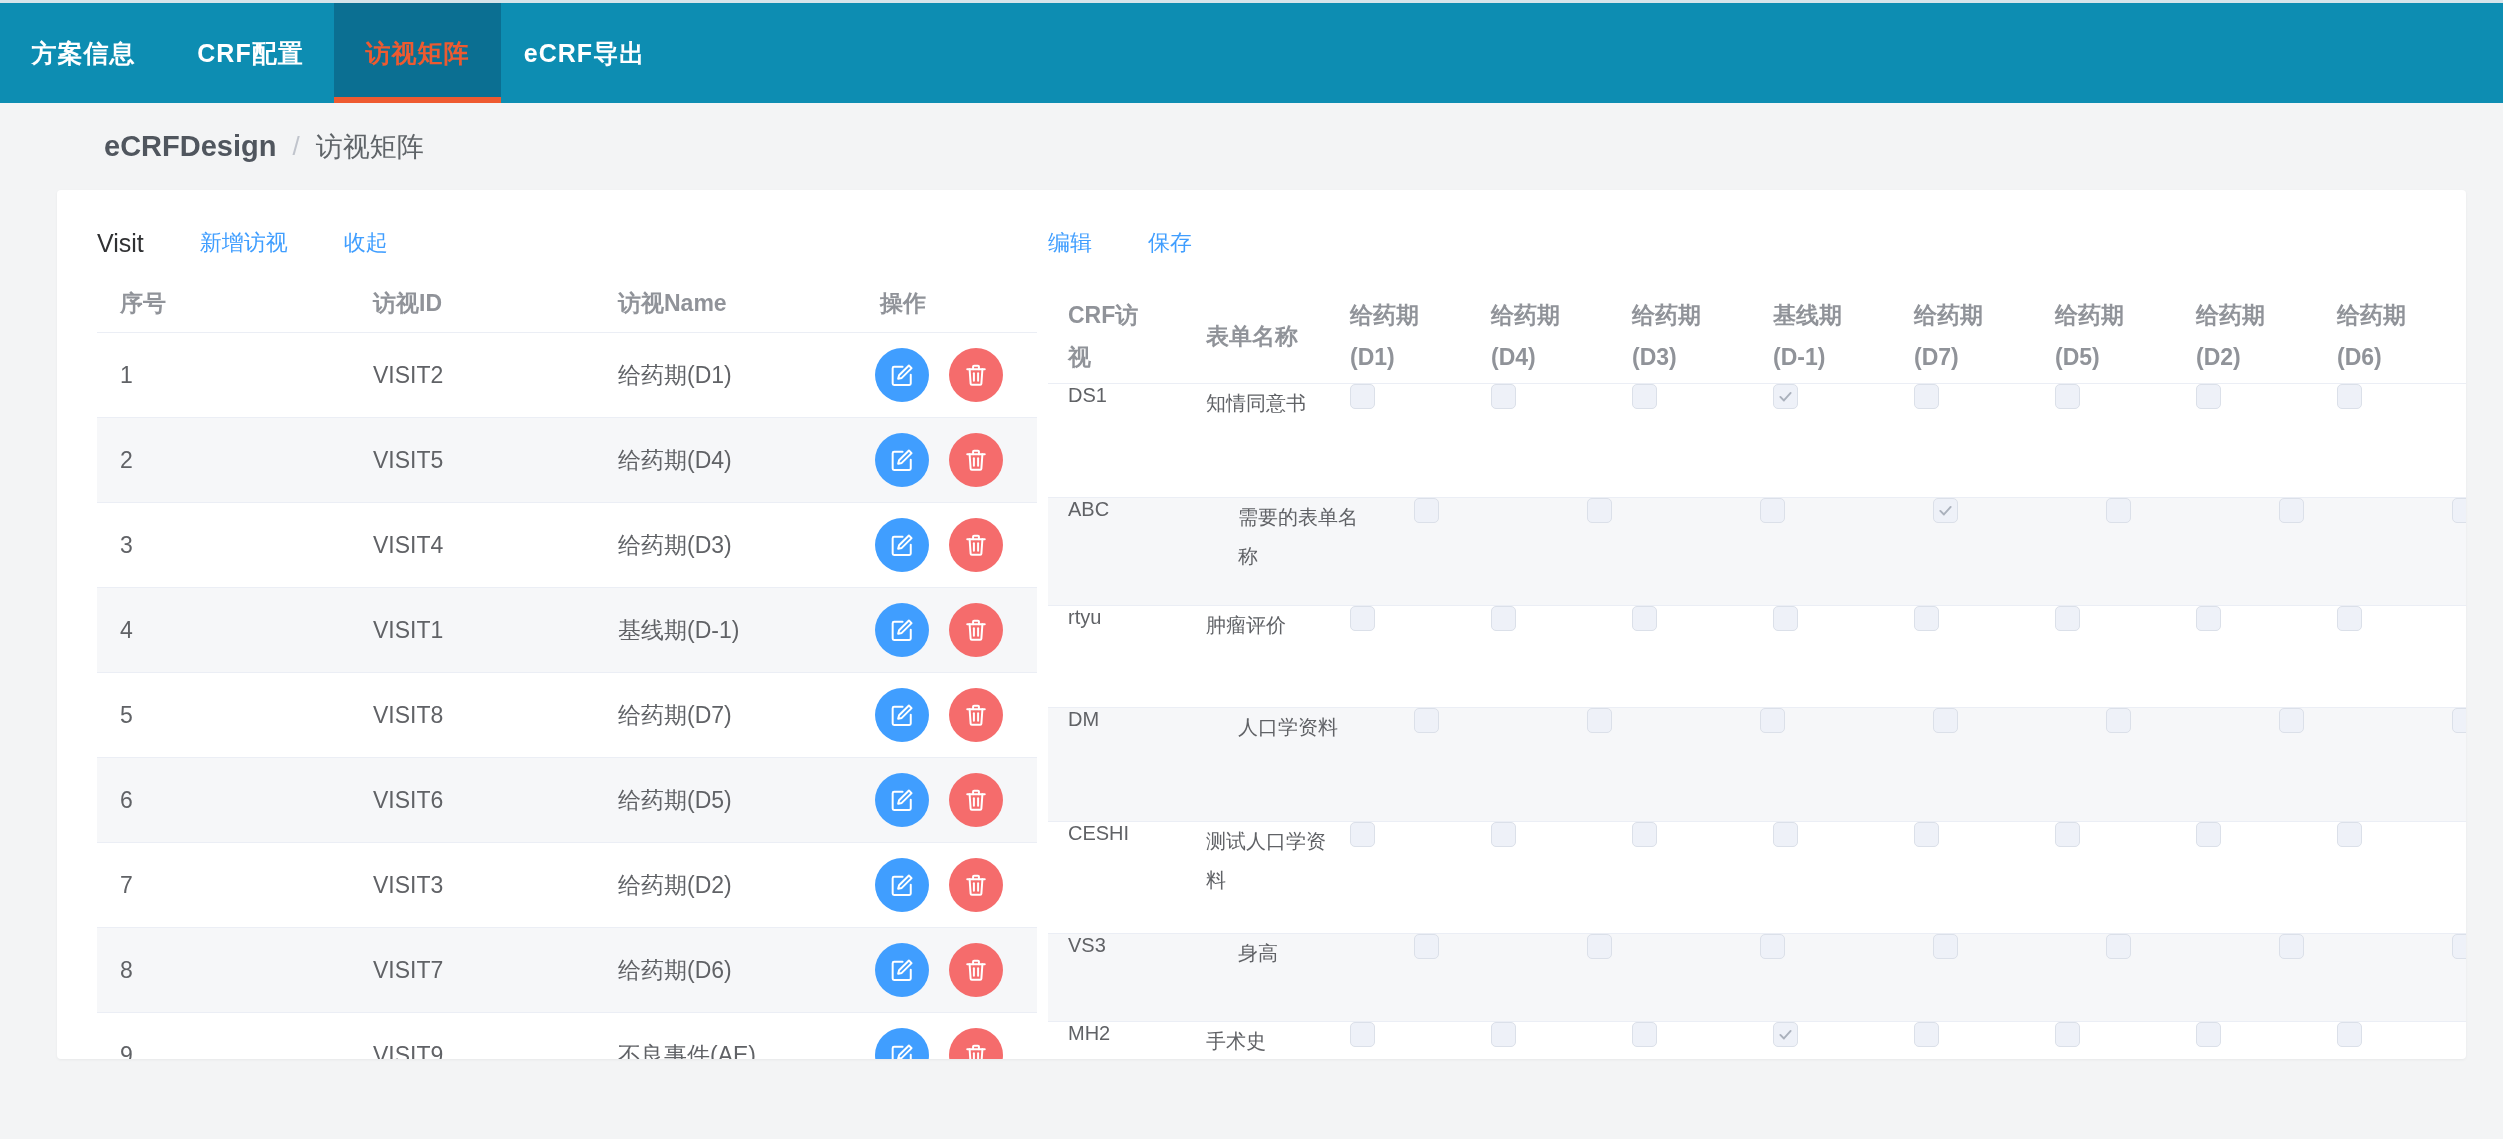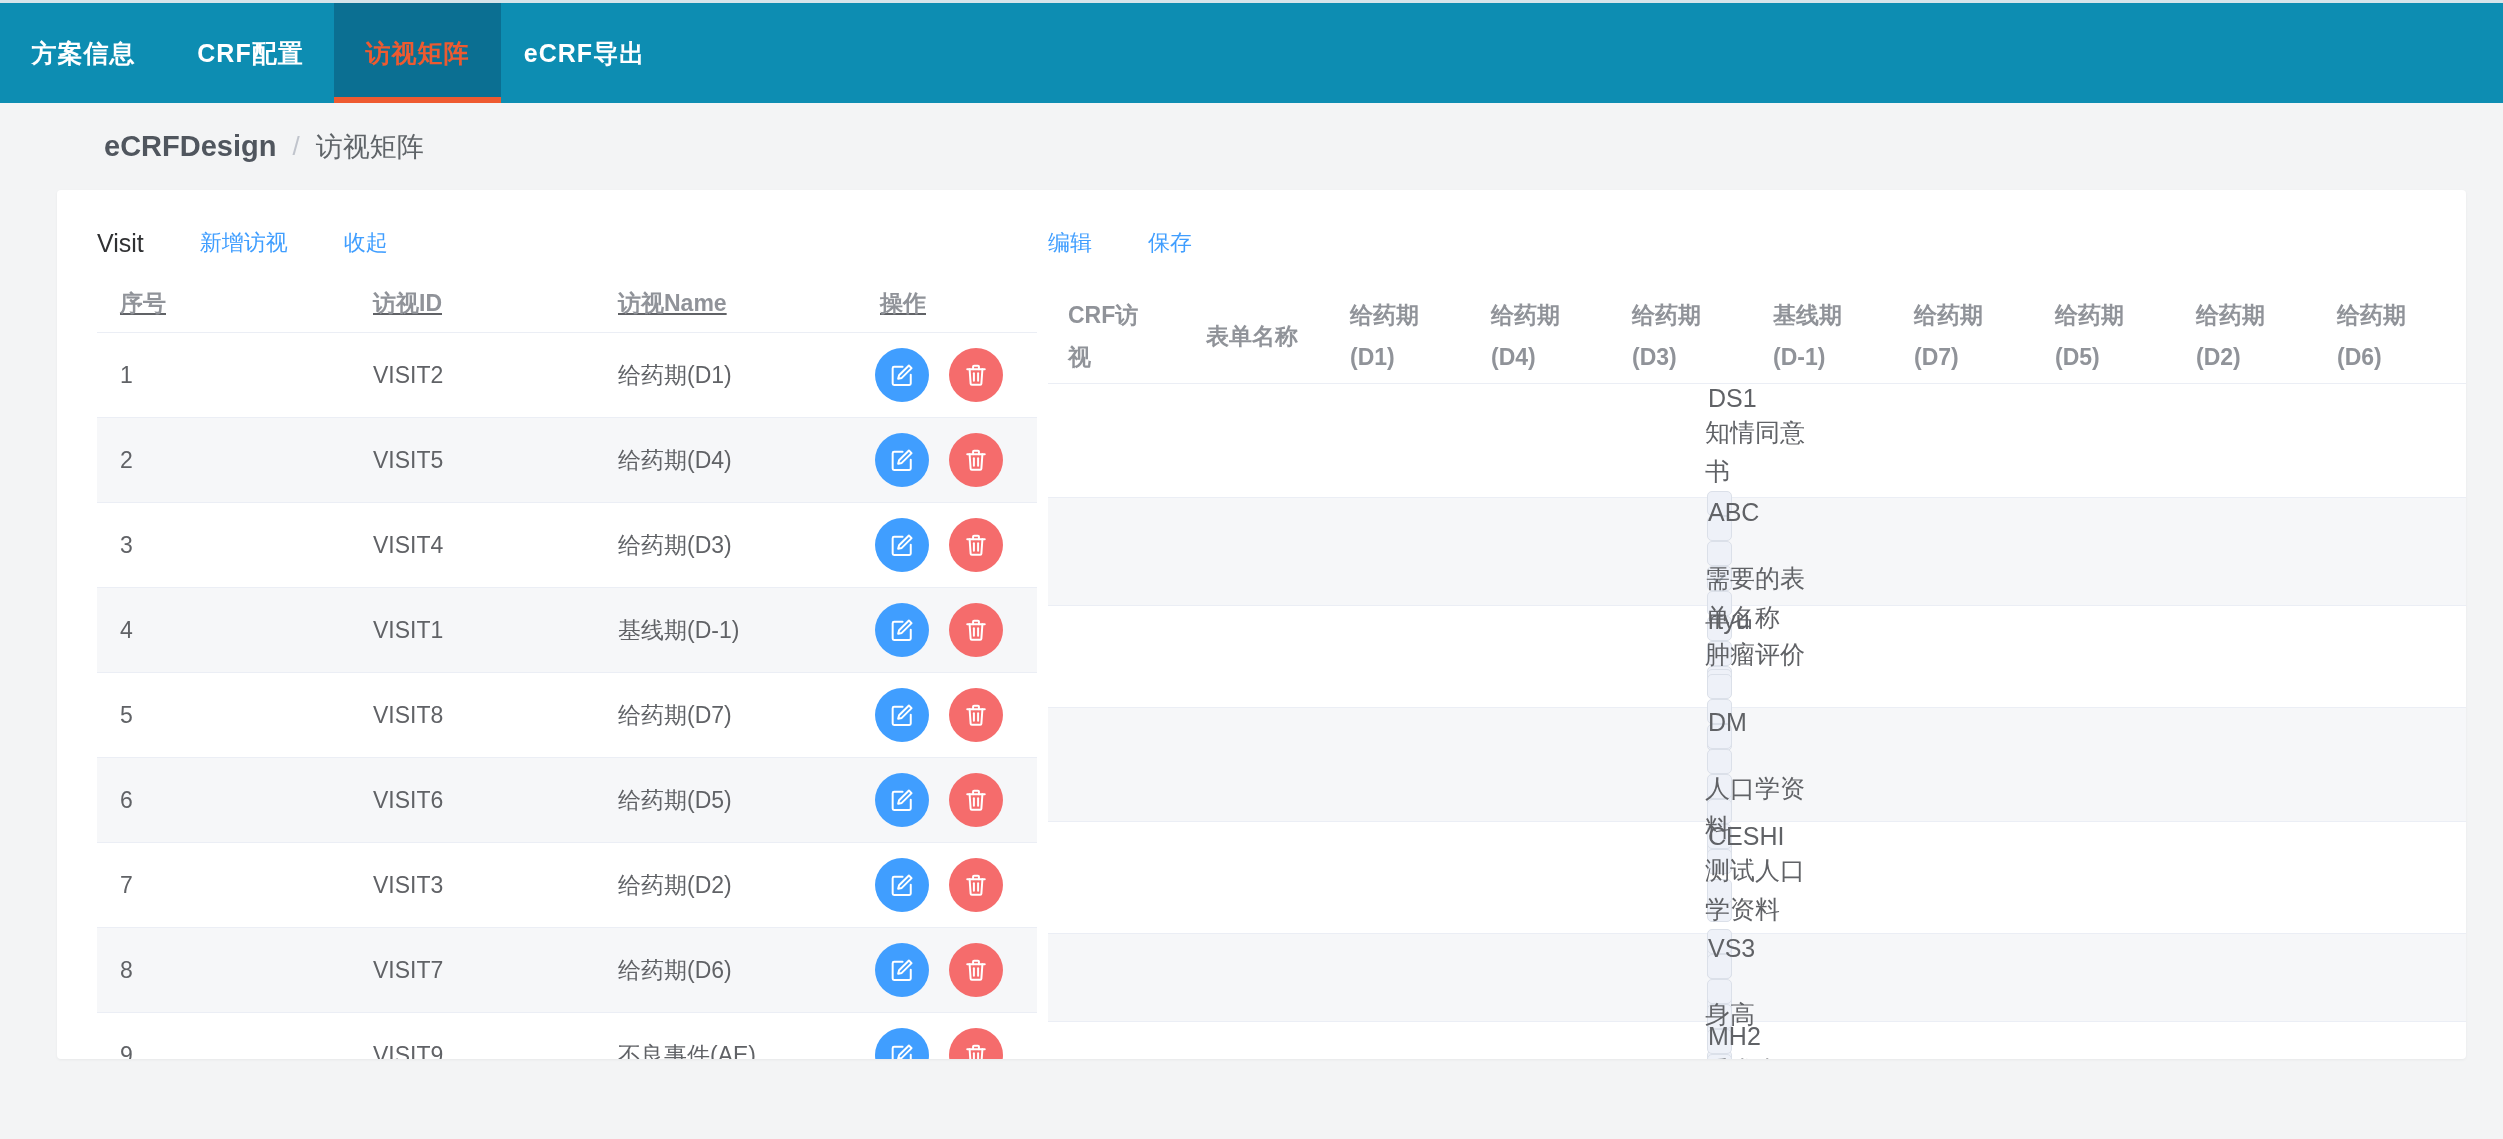"序号" .vhead { text-decoration: underline -> none }
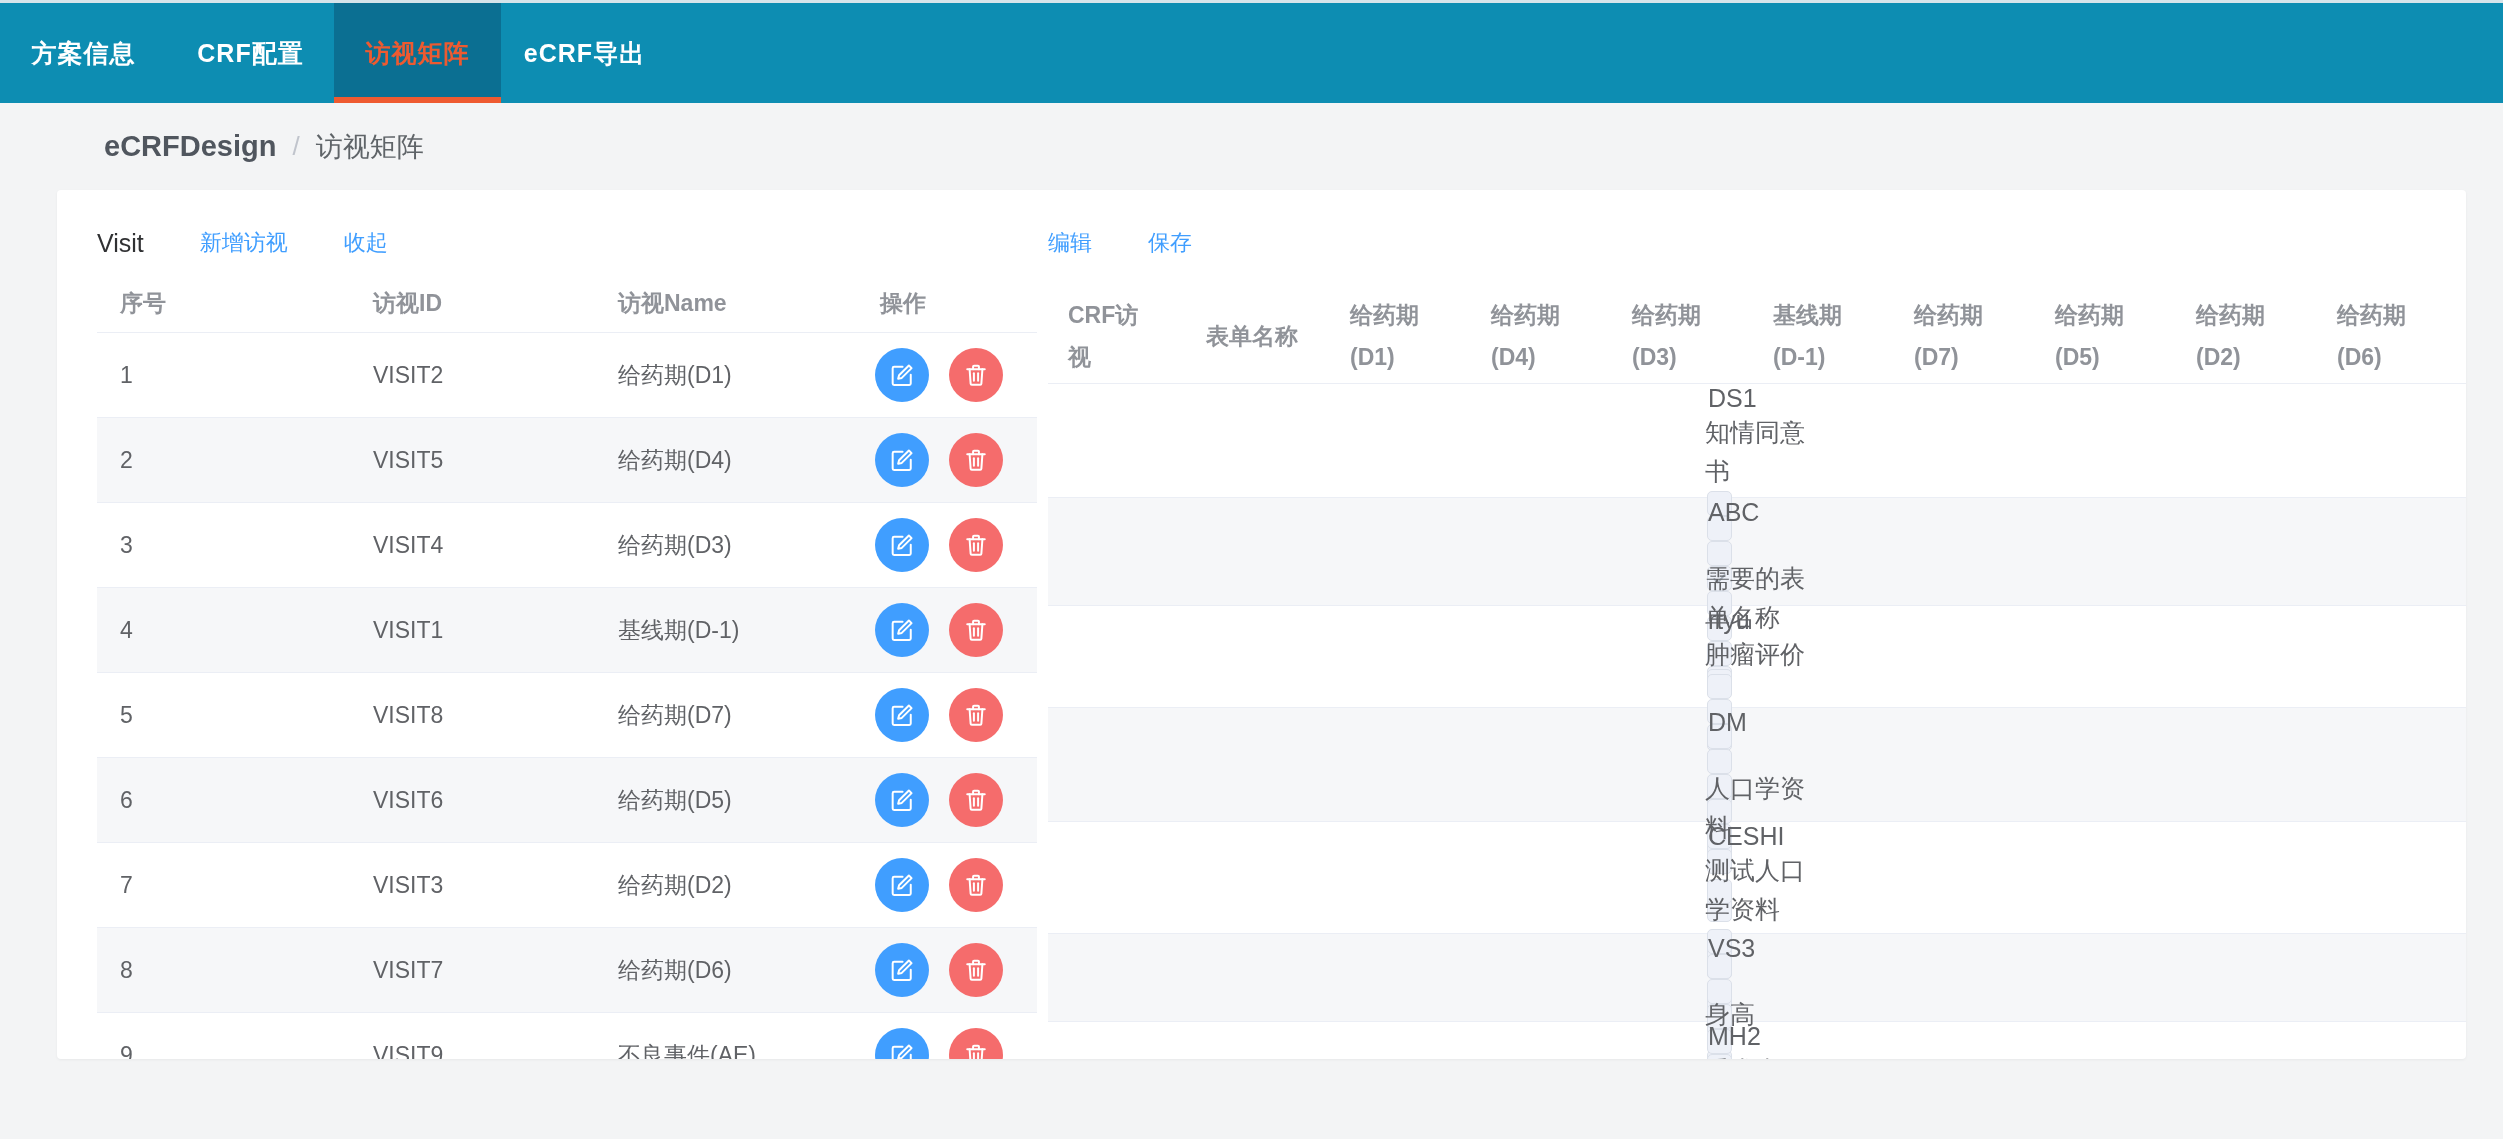"DS1" .mrow { align-items: center -> none; flex-direction: column -> none; font-size: 25px -> 20px }
